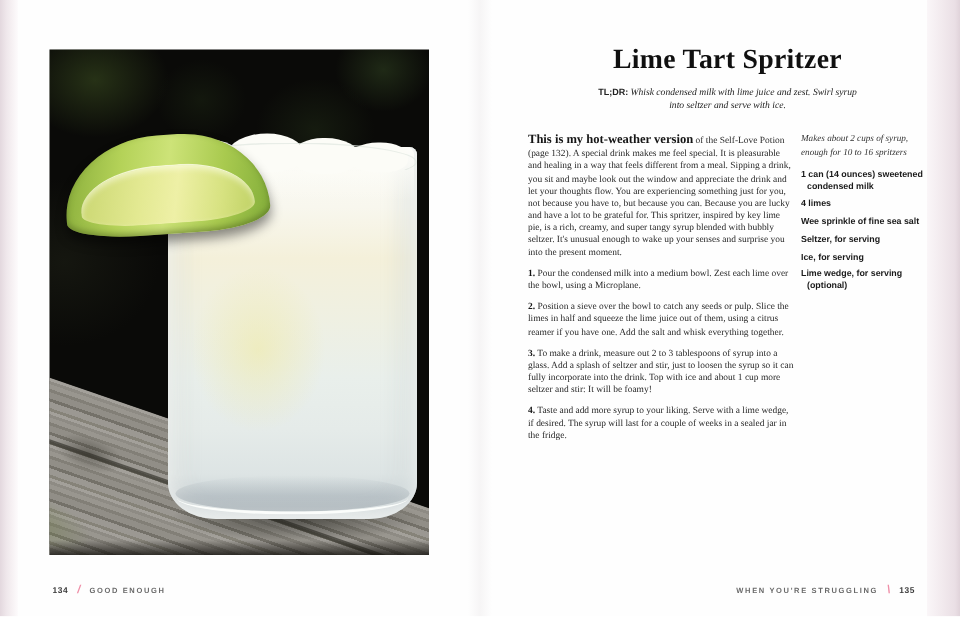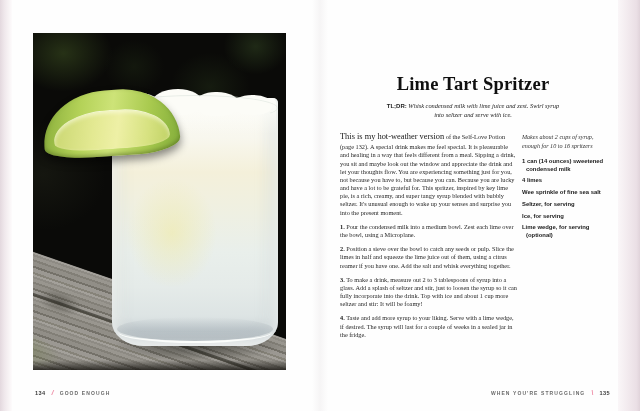"Lime Tart Spritzer" .right-page { left: 340px -> 352px; margin-top: 44px -> none }
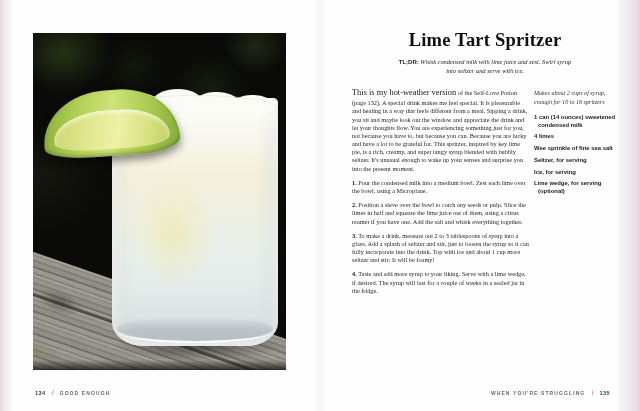"This is my hot-weather version" .lead { font-weight: normal -> bold }
